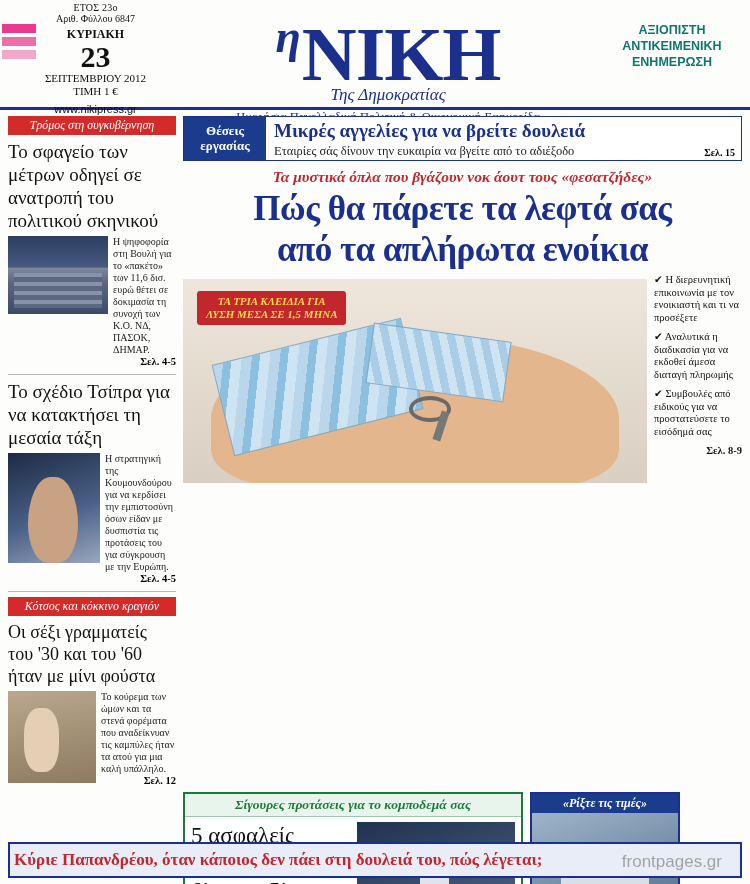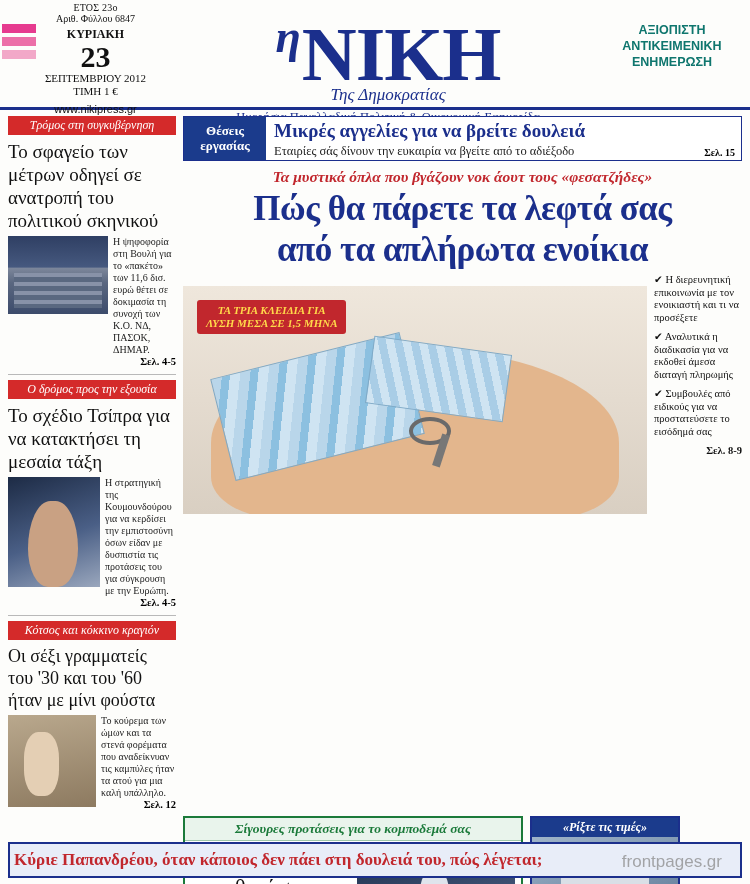"ΤΑ ΤΡΙΑ ΚΛΕΙΔΙΑ ΓΙΑ" .mainphoto { height: 228px -> 204px; margin-top: 12px -> 5px }
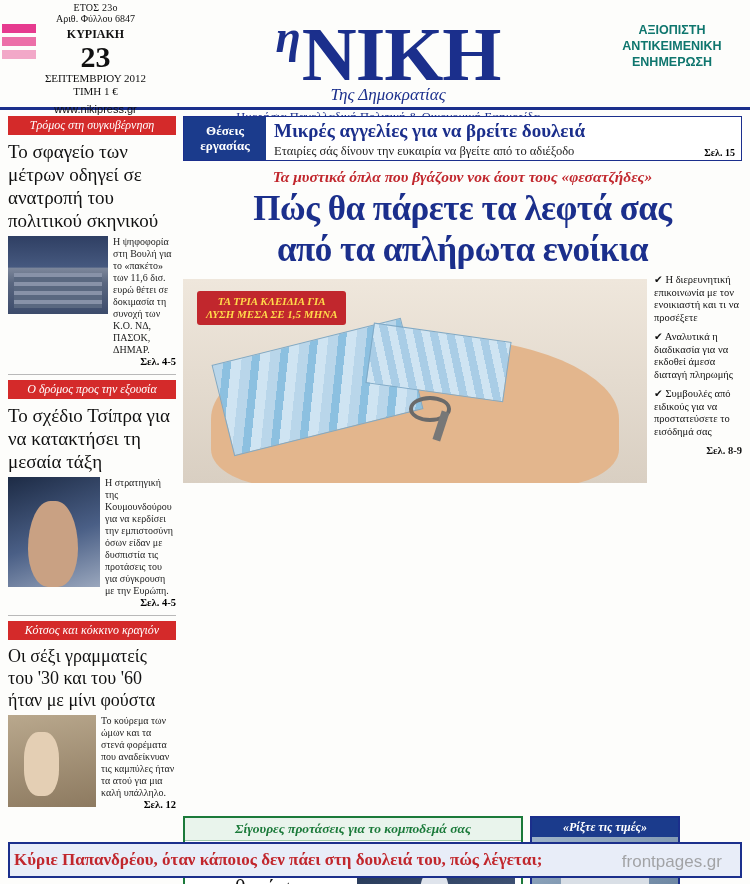"Ο δρόμος προς την εξουσία" div.kicker { html: <div>Ο δρόμος προς την εξουσία</div> -> none }
